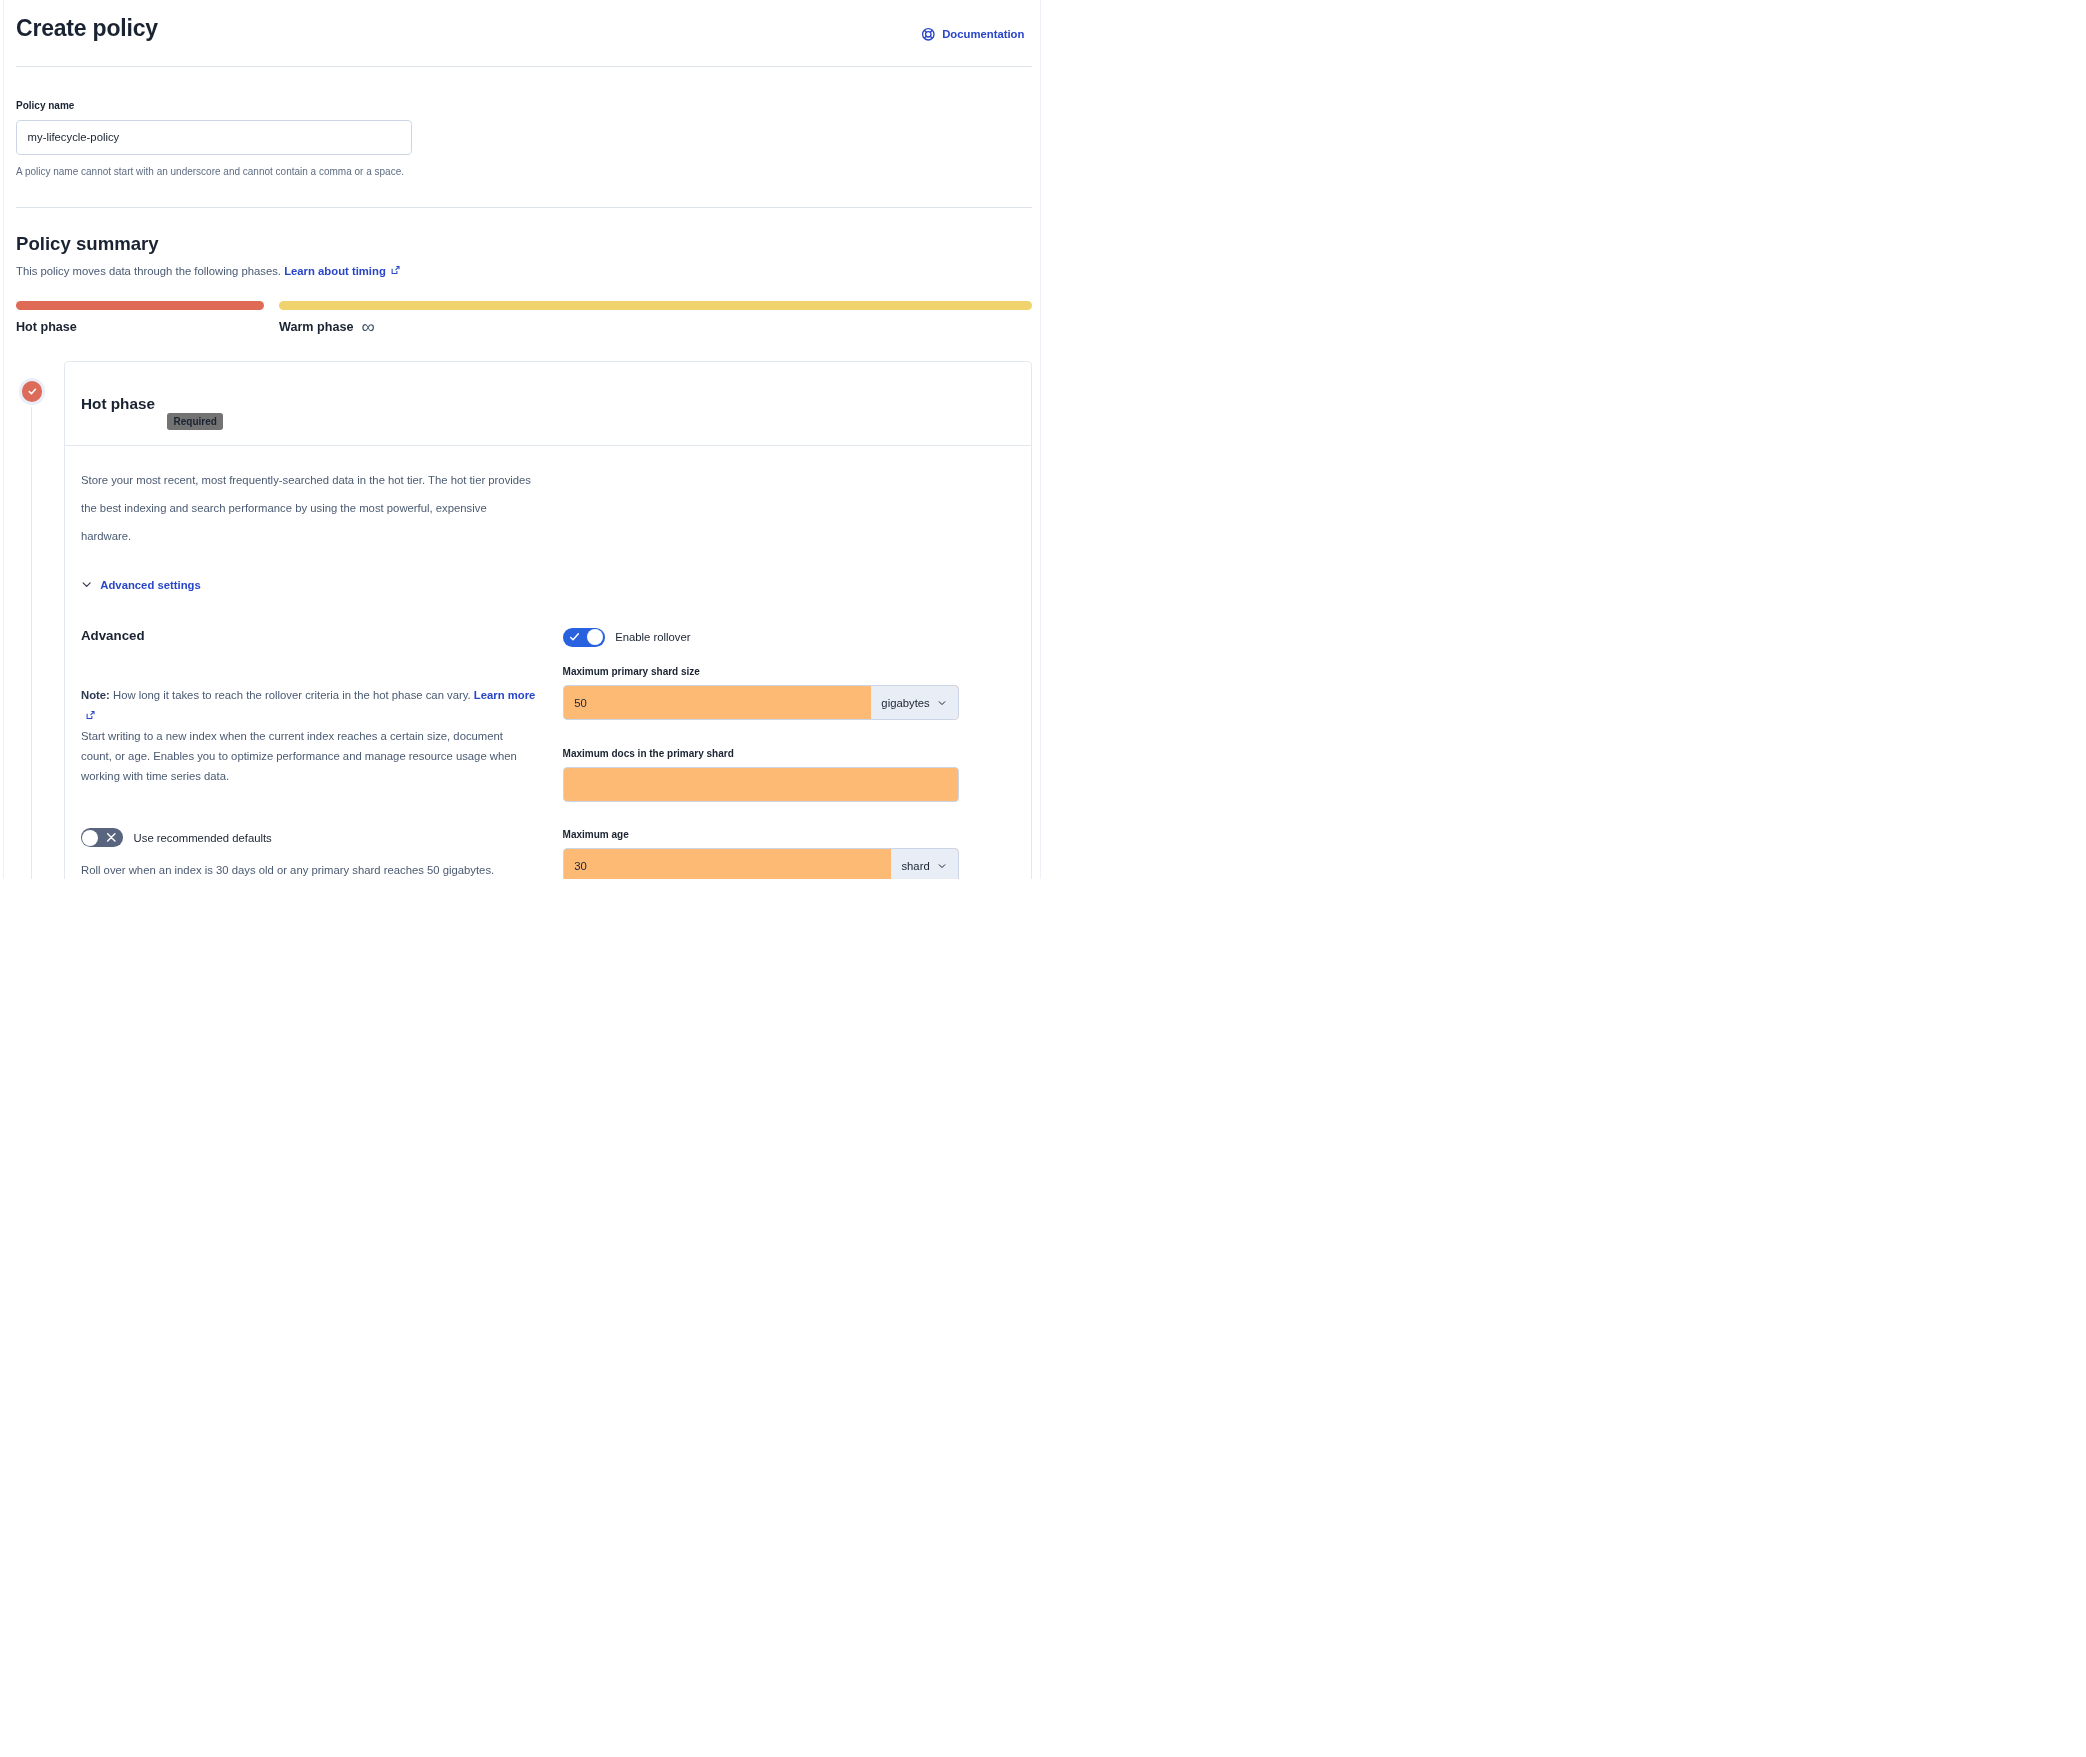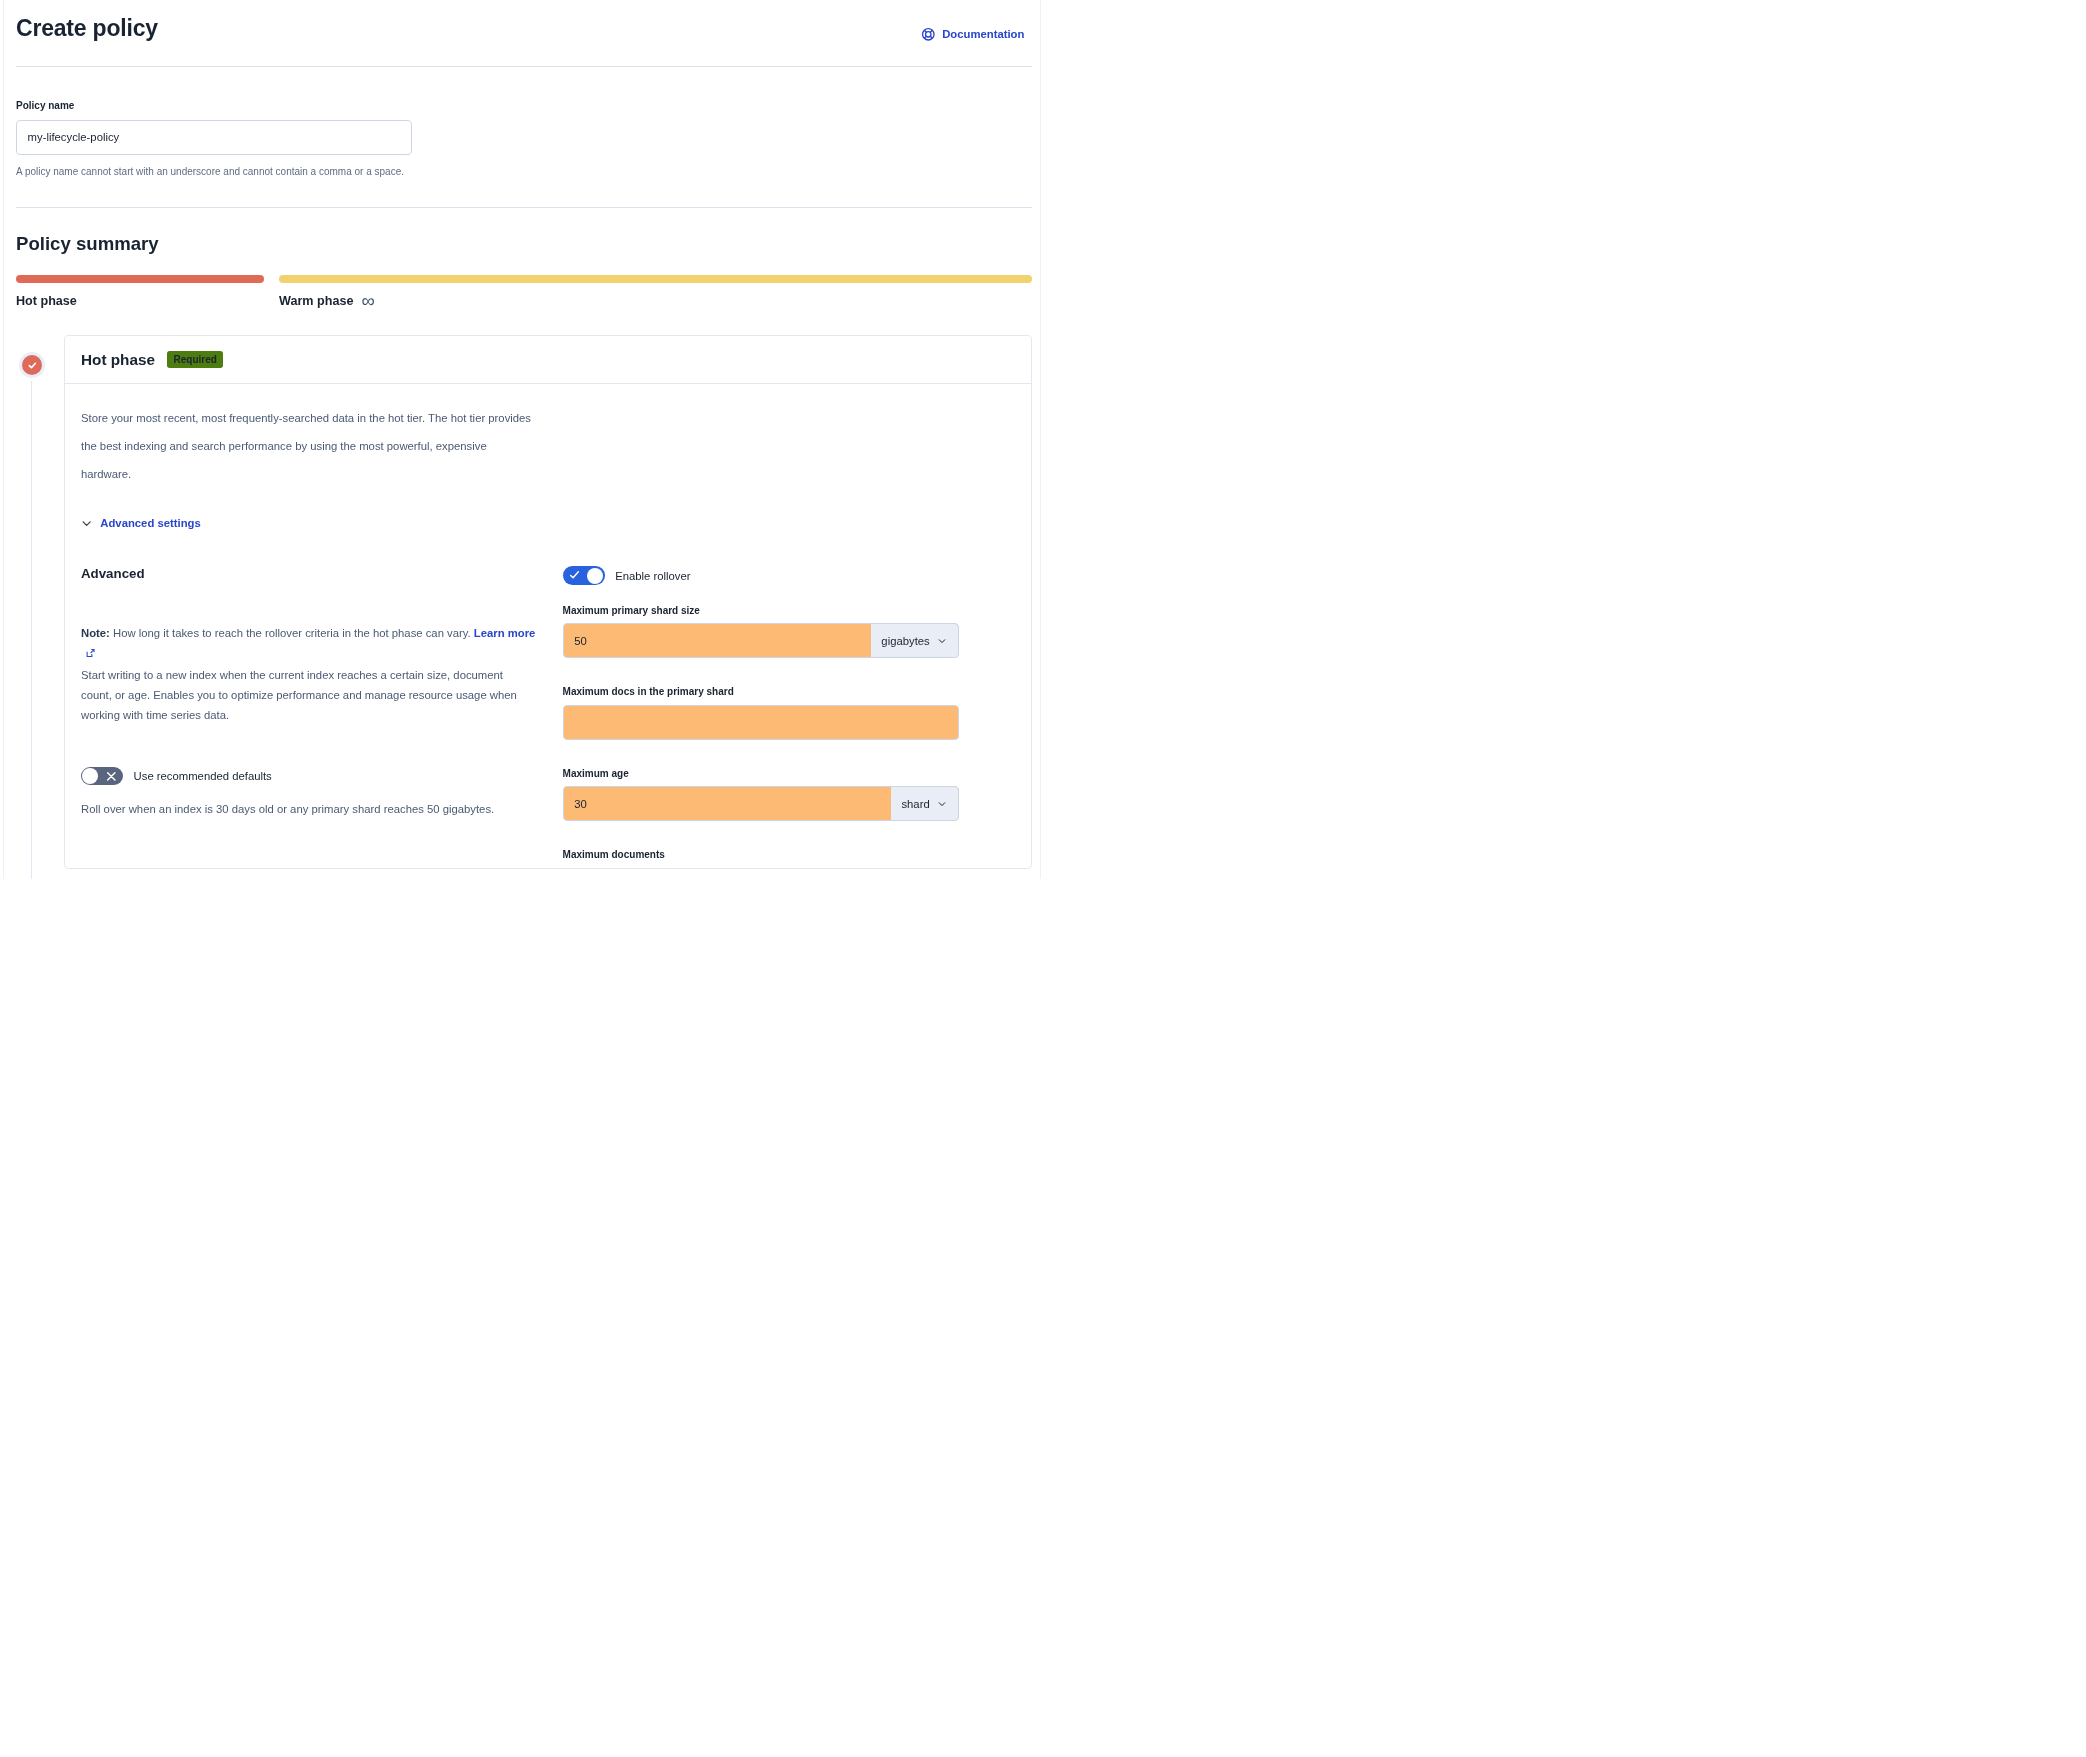"This policy moves data through" div.intro { html: none -> <div> <span>This policy moves data through the following phases.</span> <a>Learn about timing</a><span><svg> <path></path> <path></path> <path></path> </svg></span> </div> }
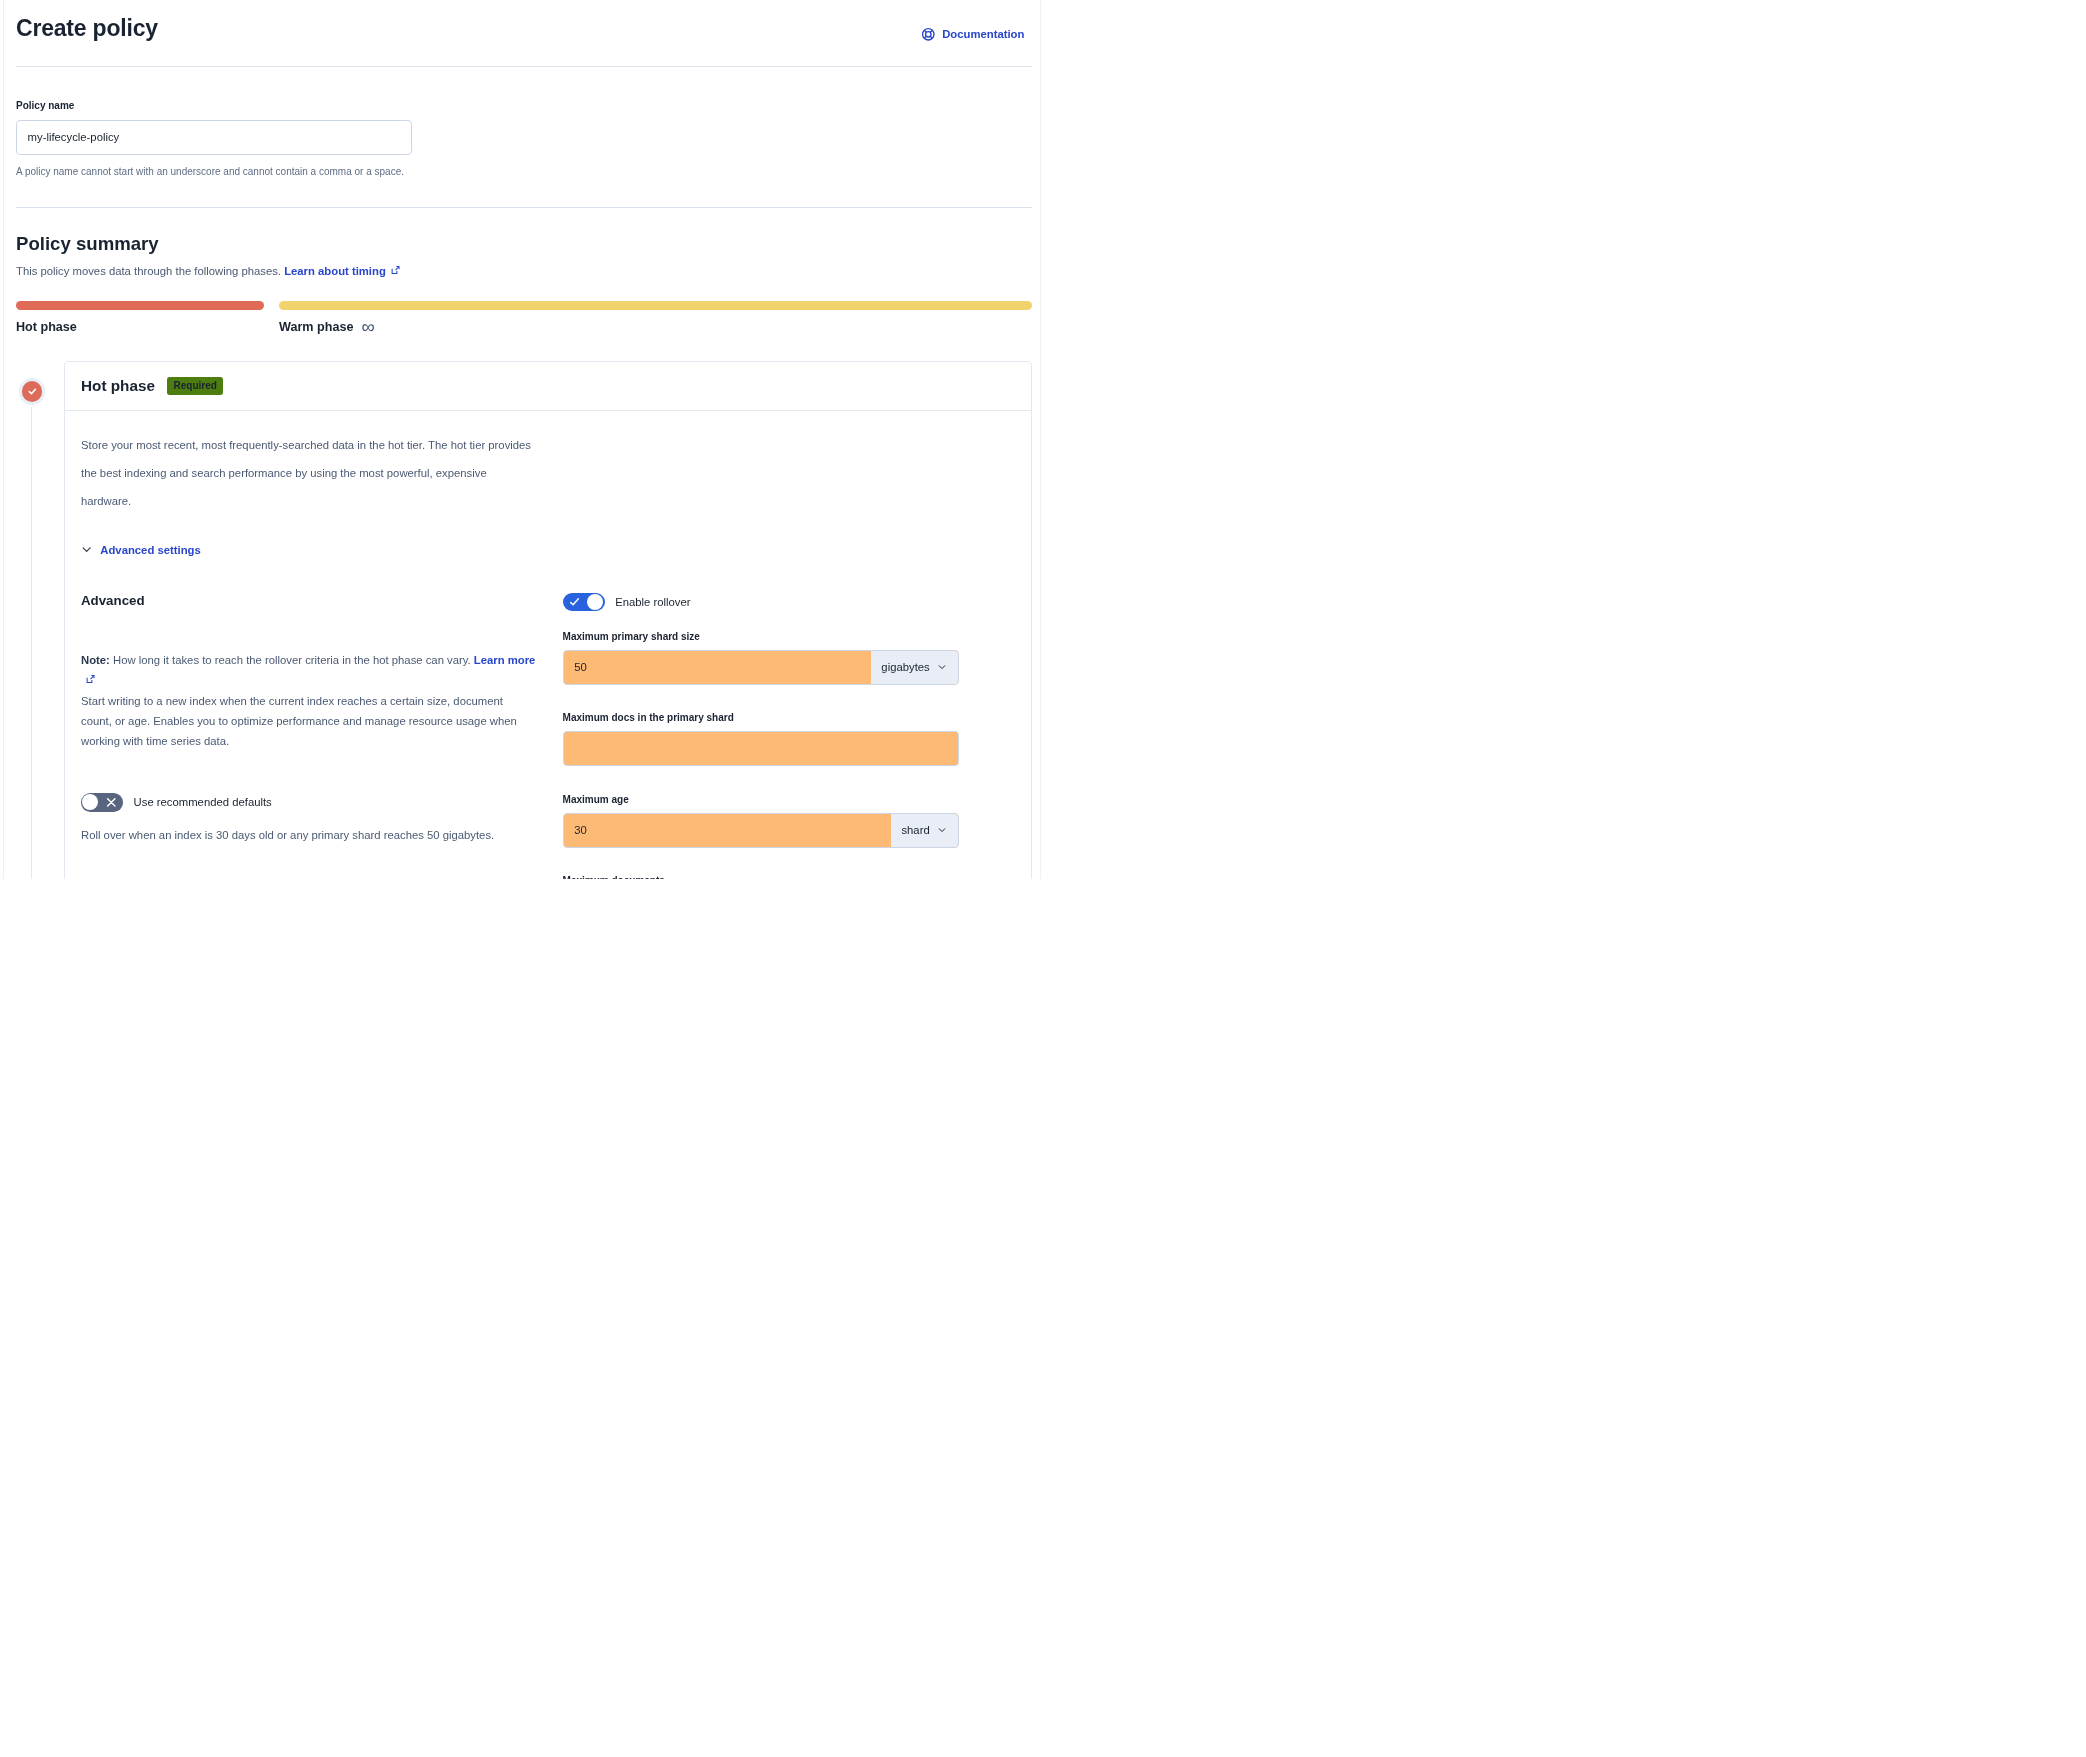"Required" .badge { background: #4d7c0f -> #737373; margin-top: none -> 36px }
